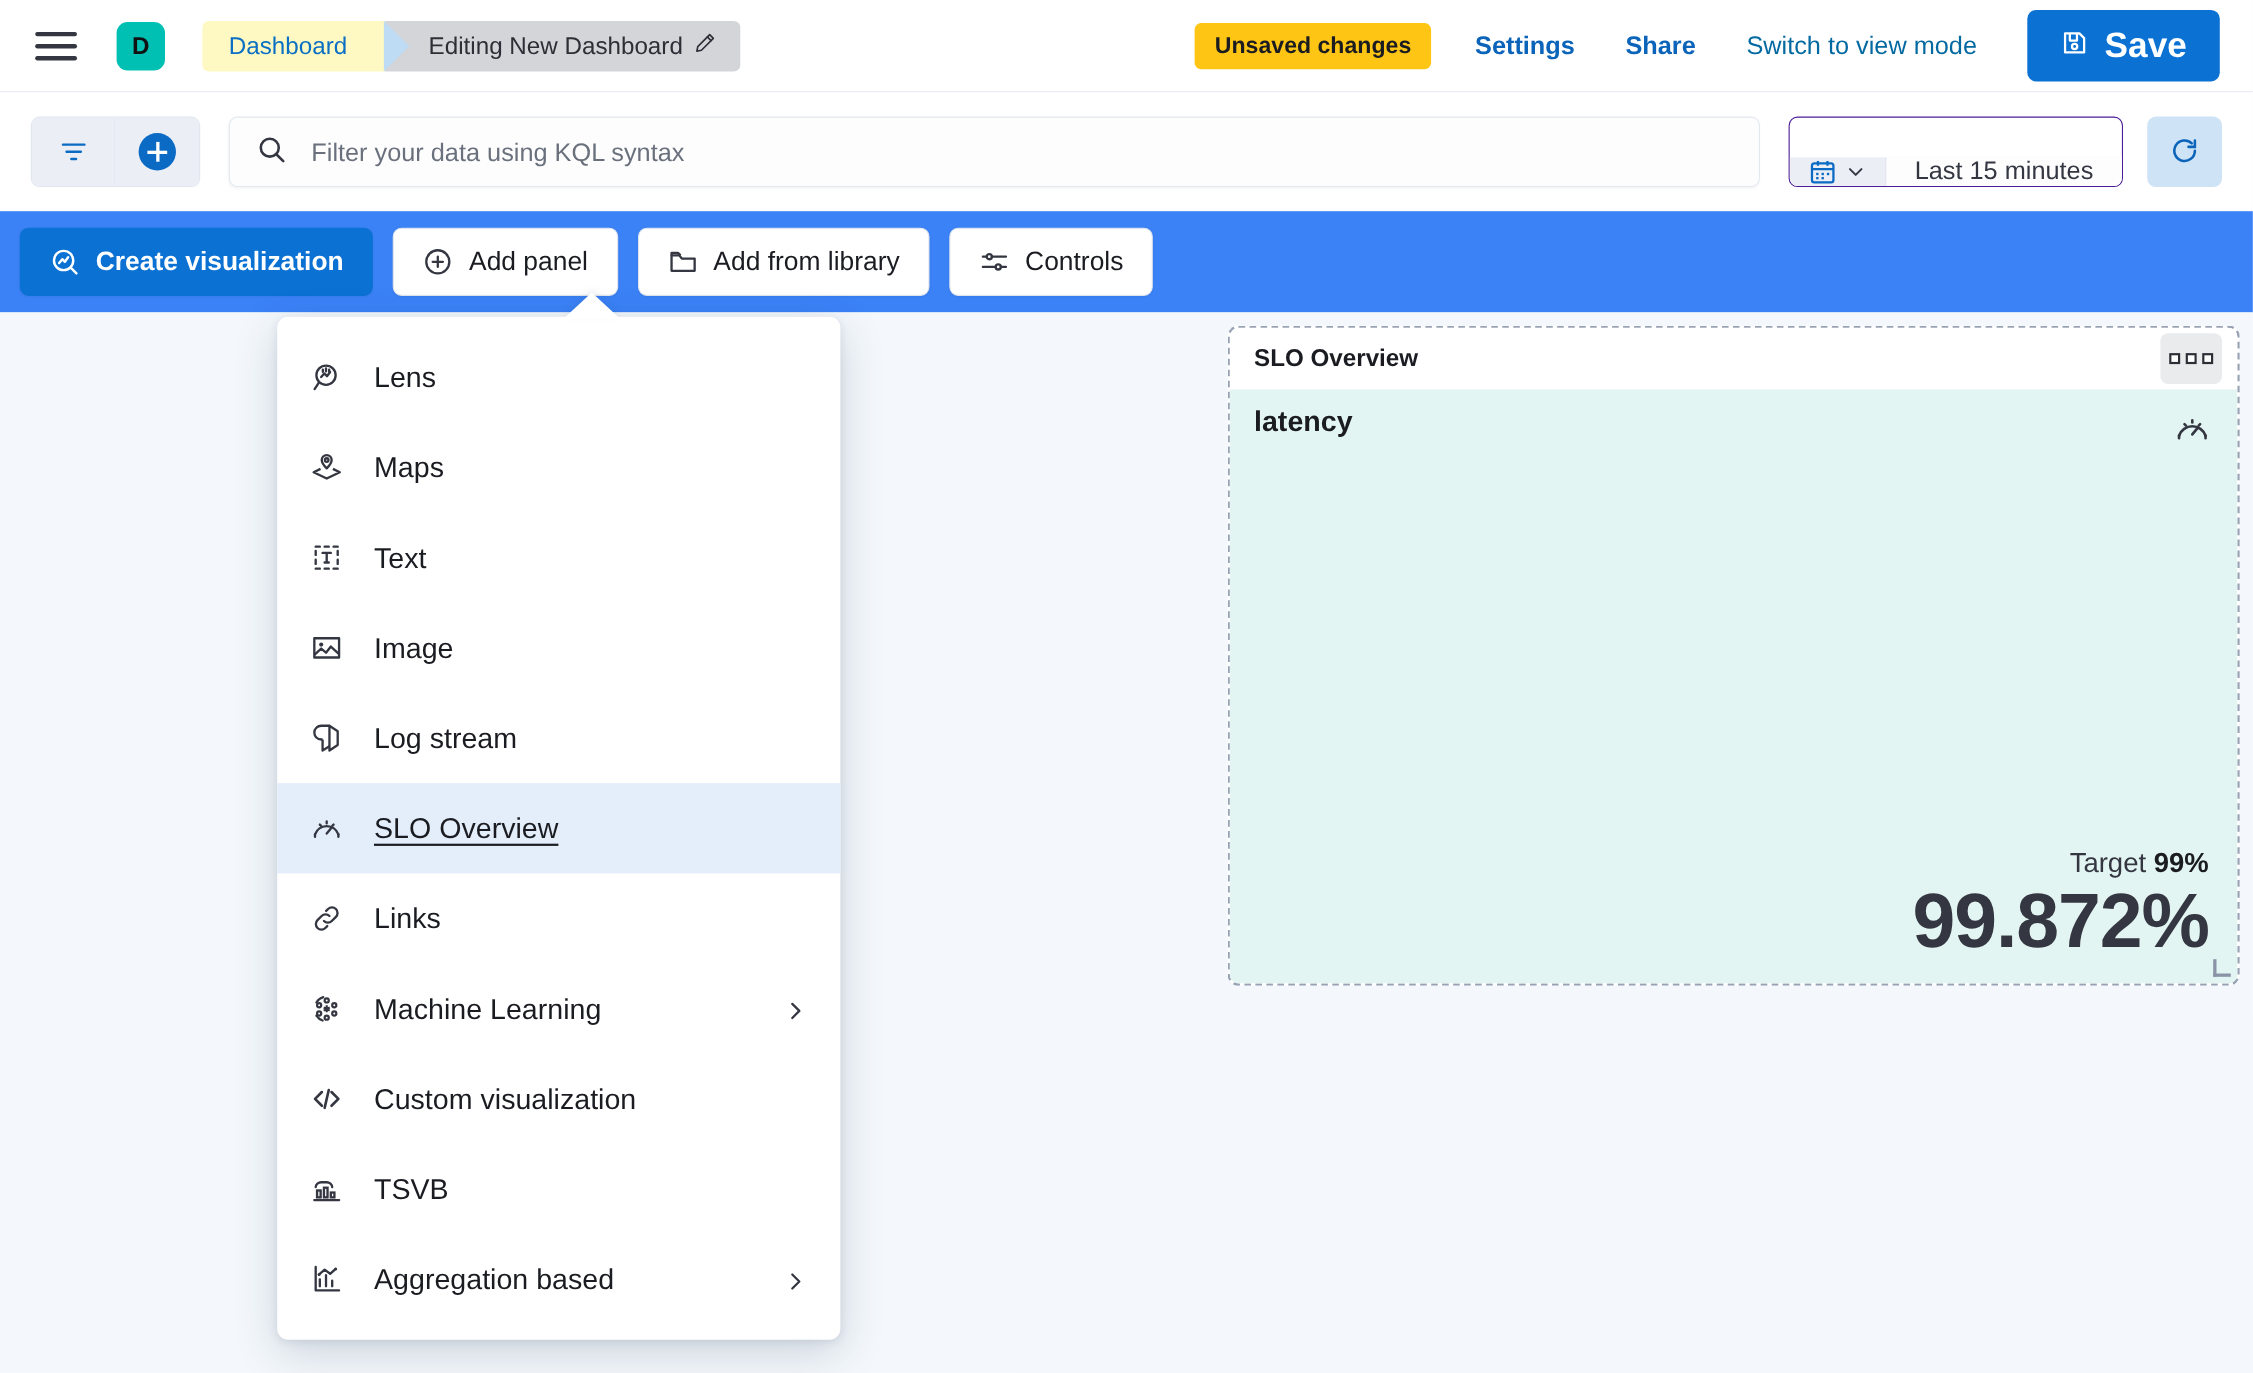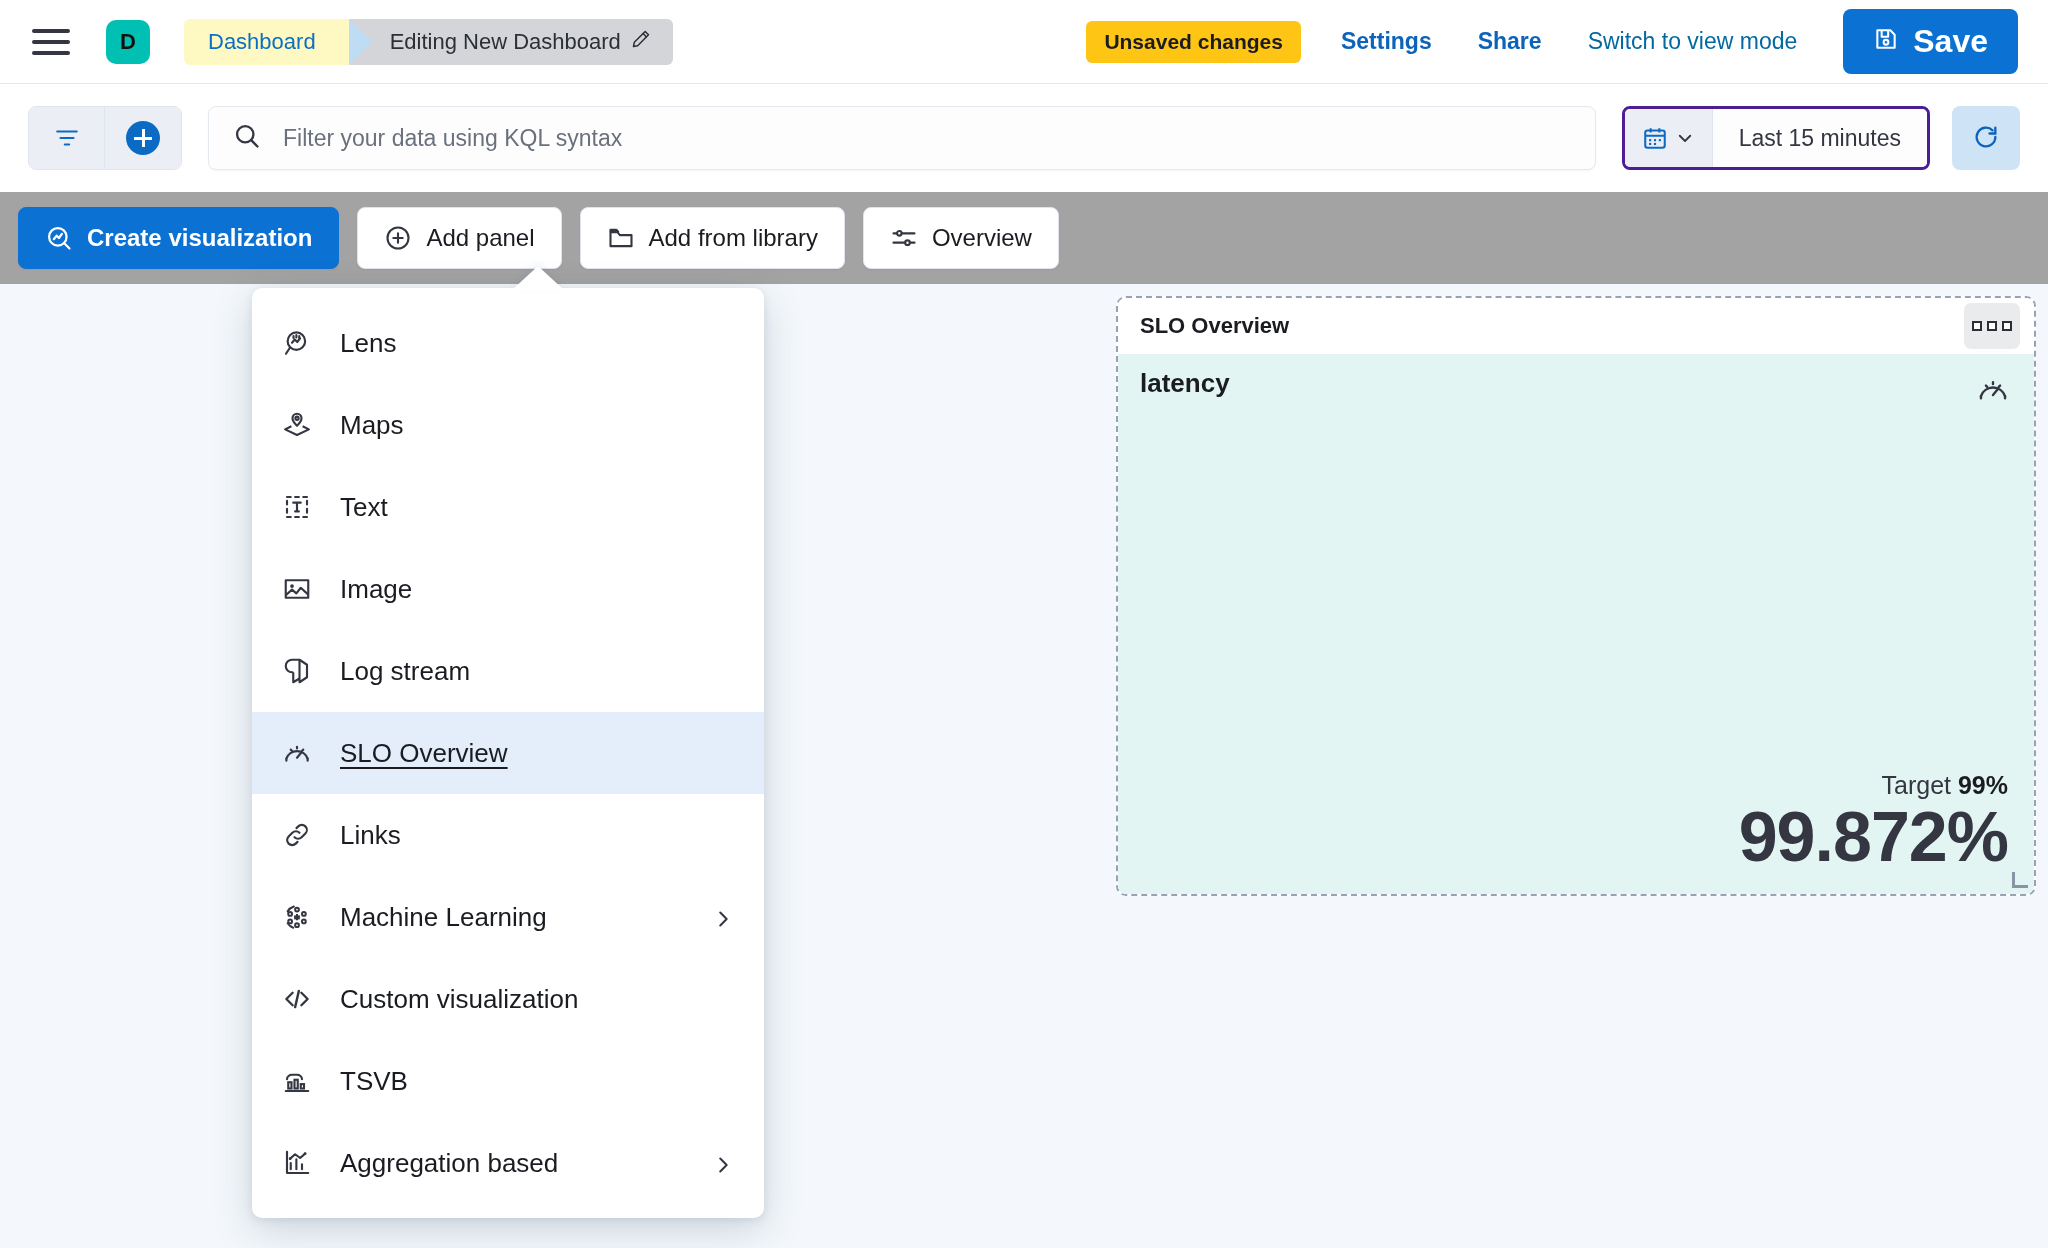"Last 15 minutes" .date-group { align-items: none -> flex-end; border: 3px solid #4c1d95 -> 1px solid #4c1d95 }
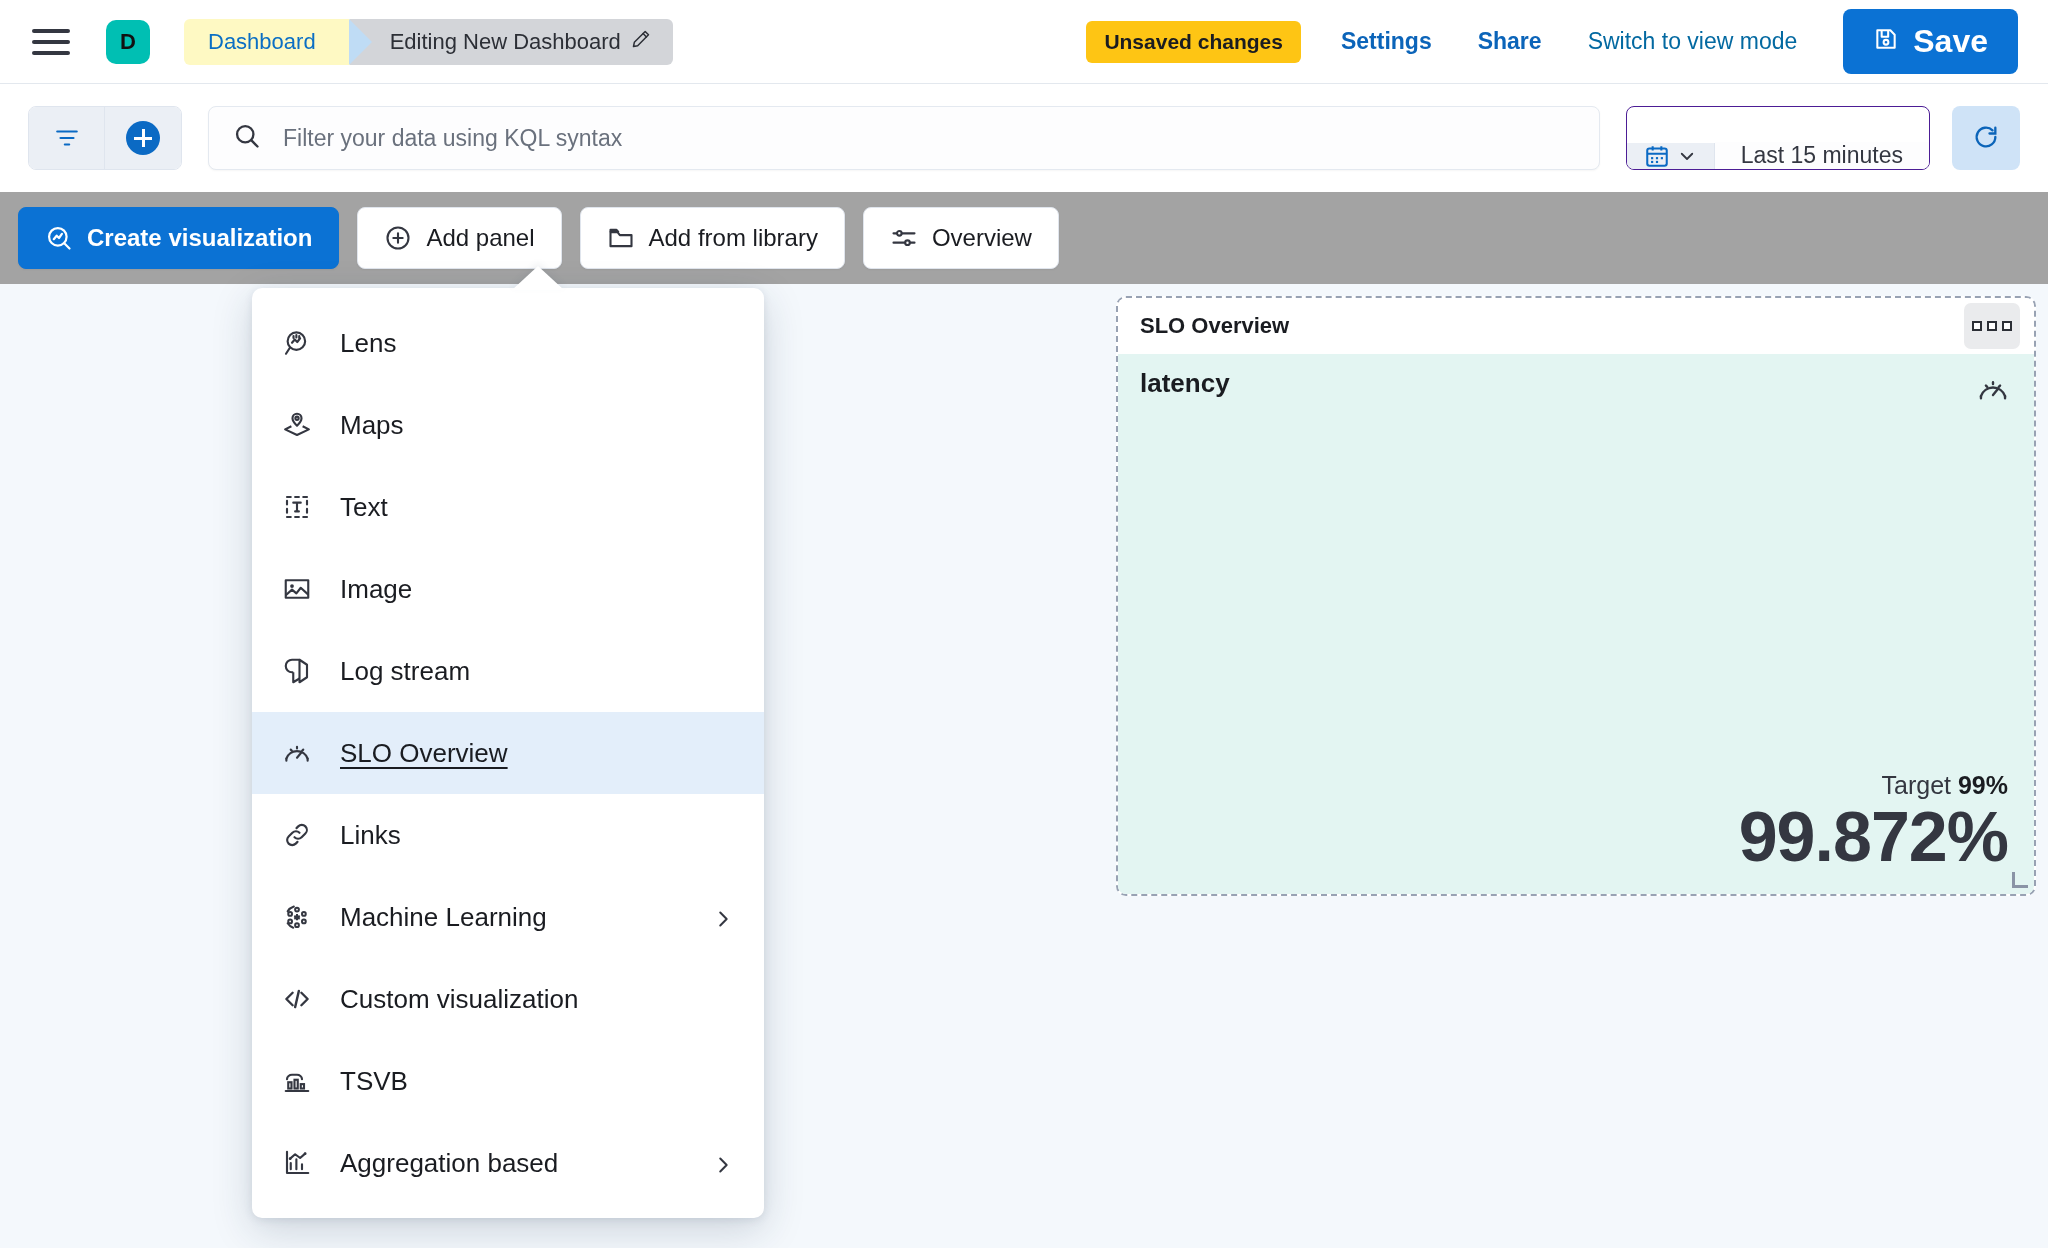"Create visualization" .toolbar { background: #a3a3a3 -> #3b82f6 }
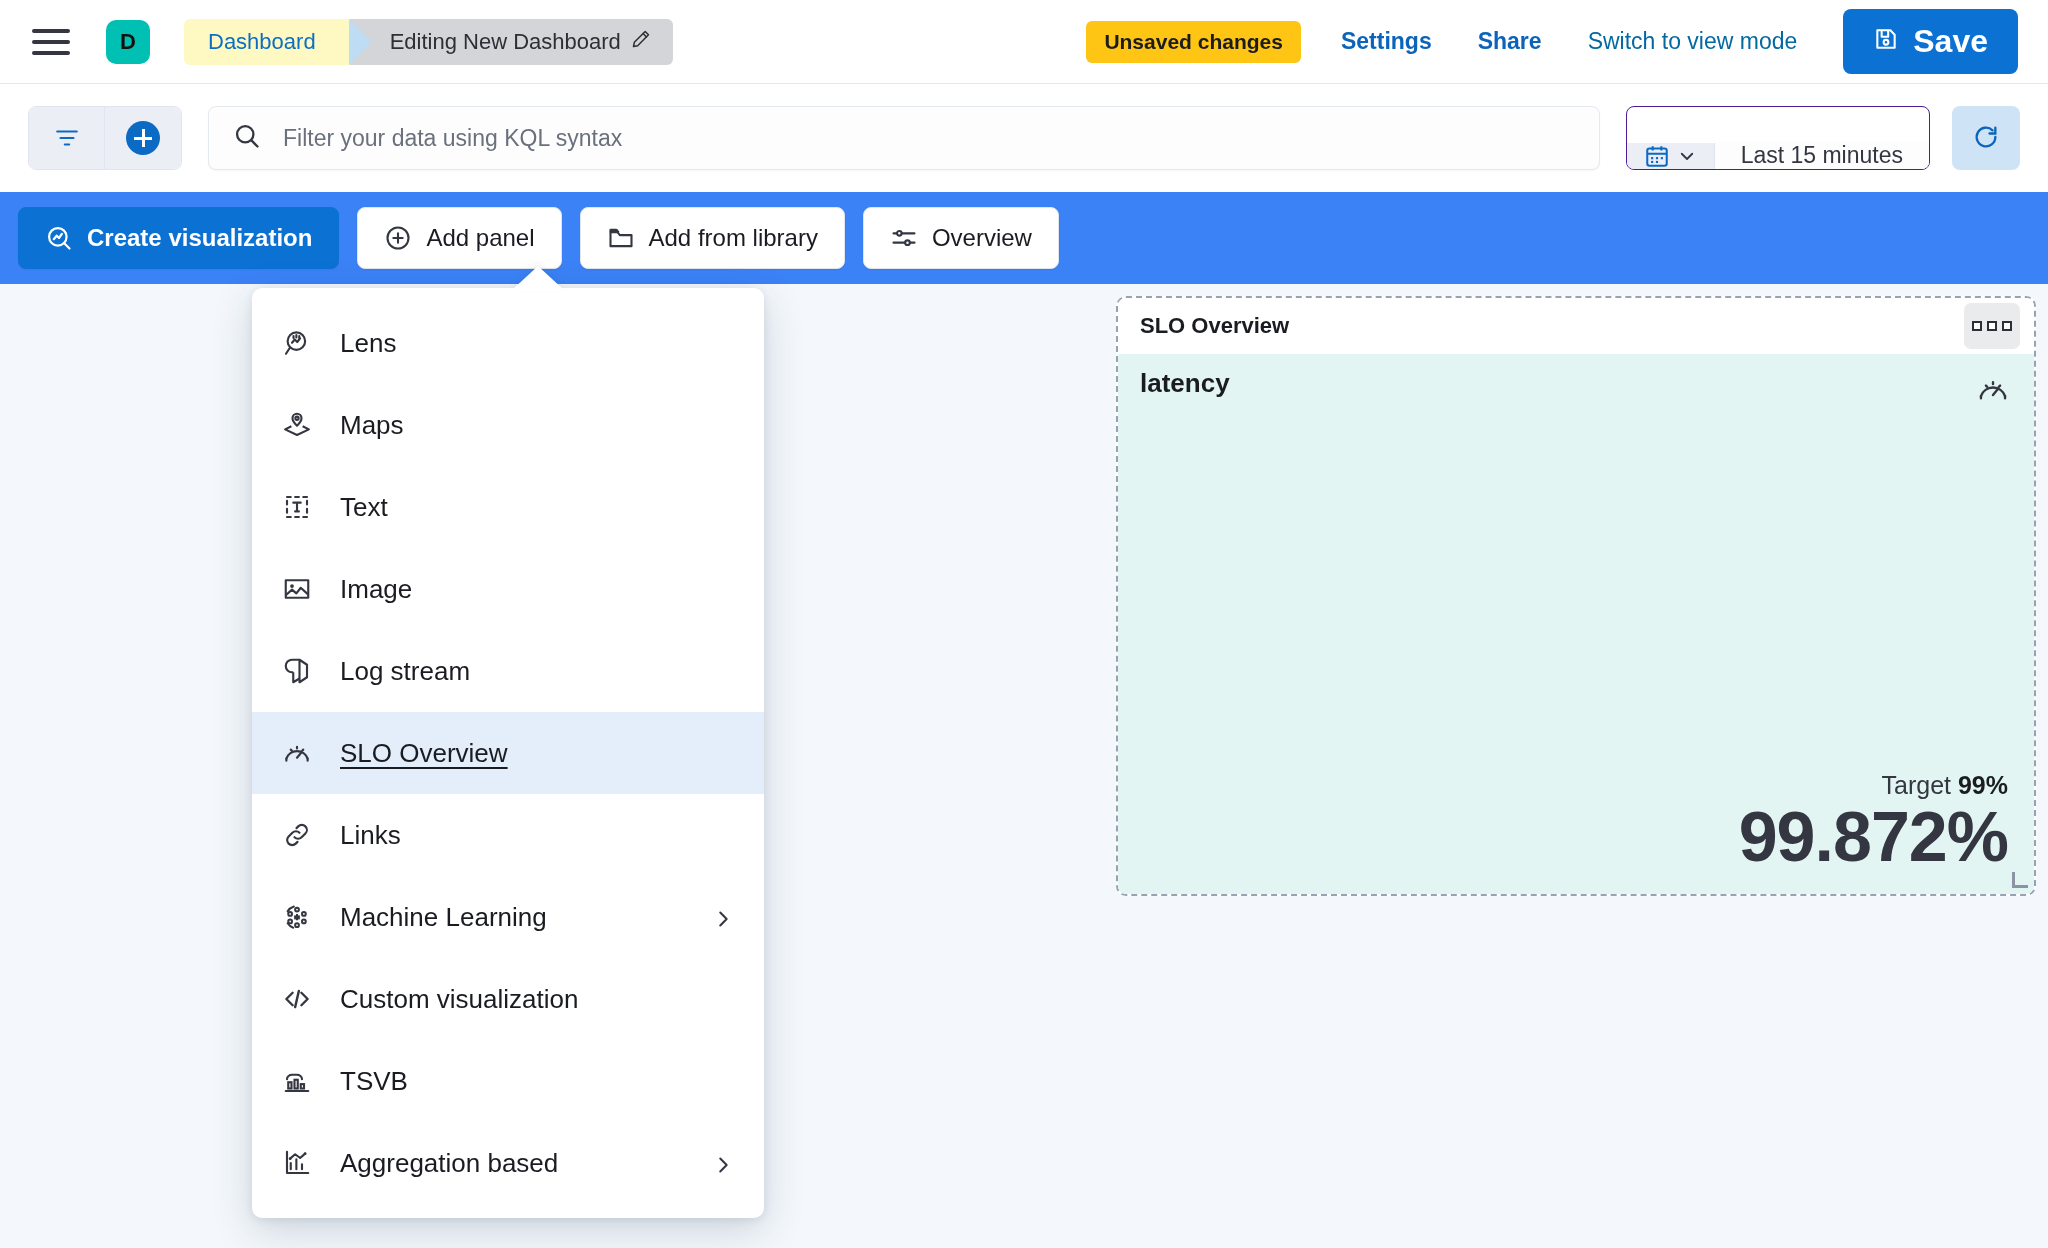"Overview" span { text: Overview -> Controls }
